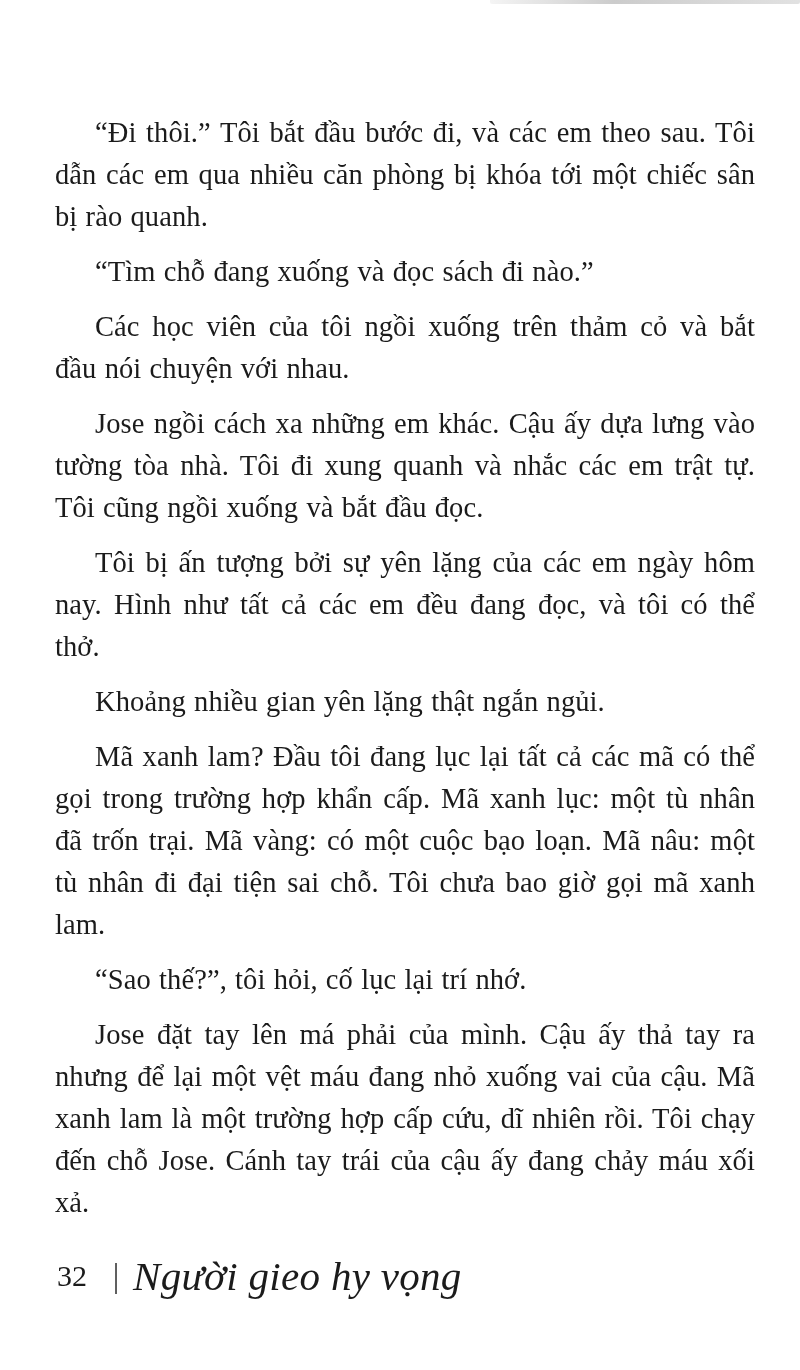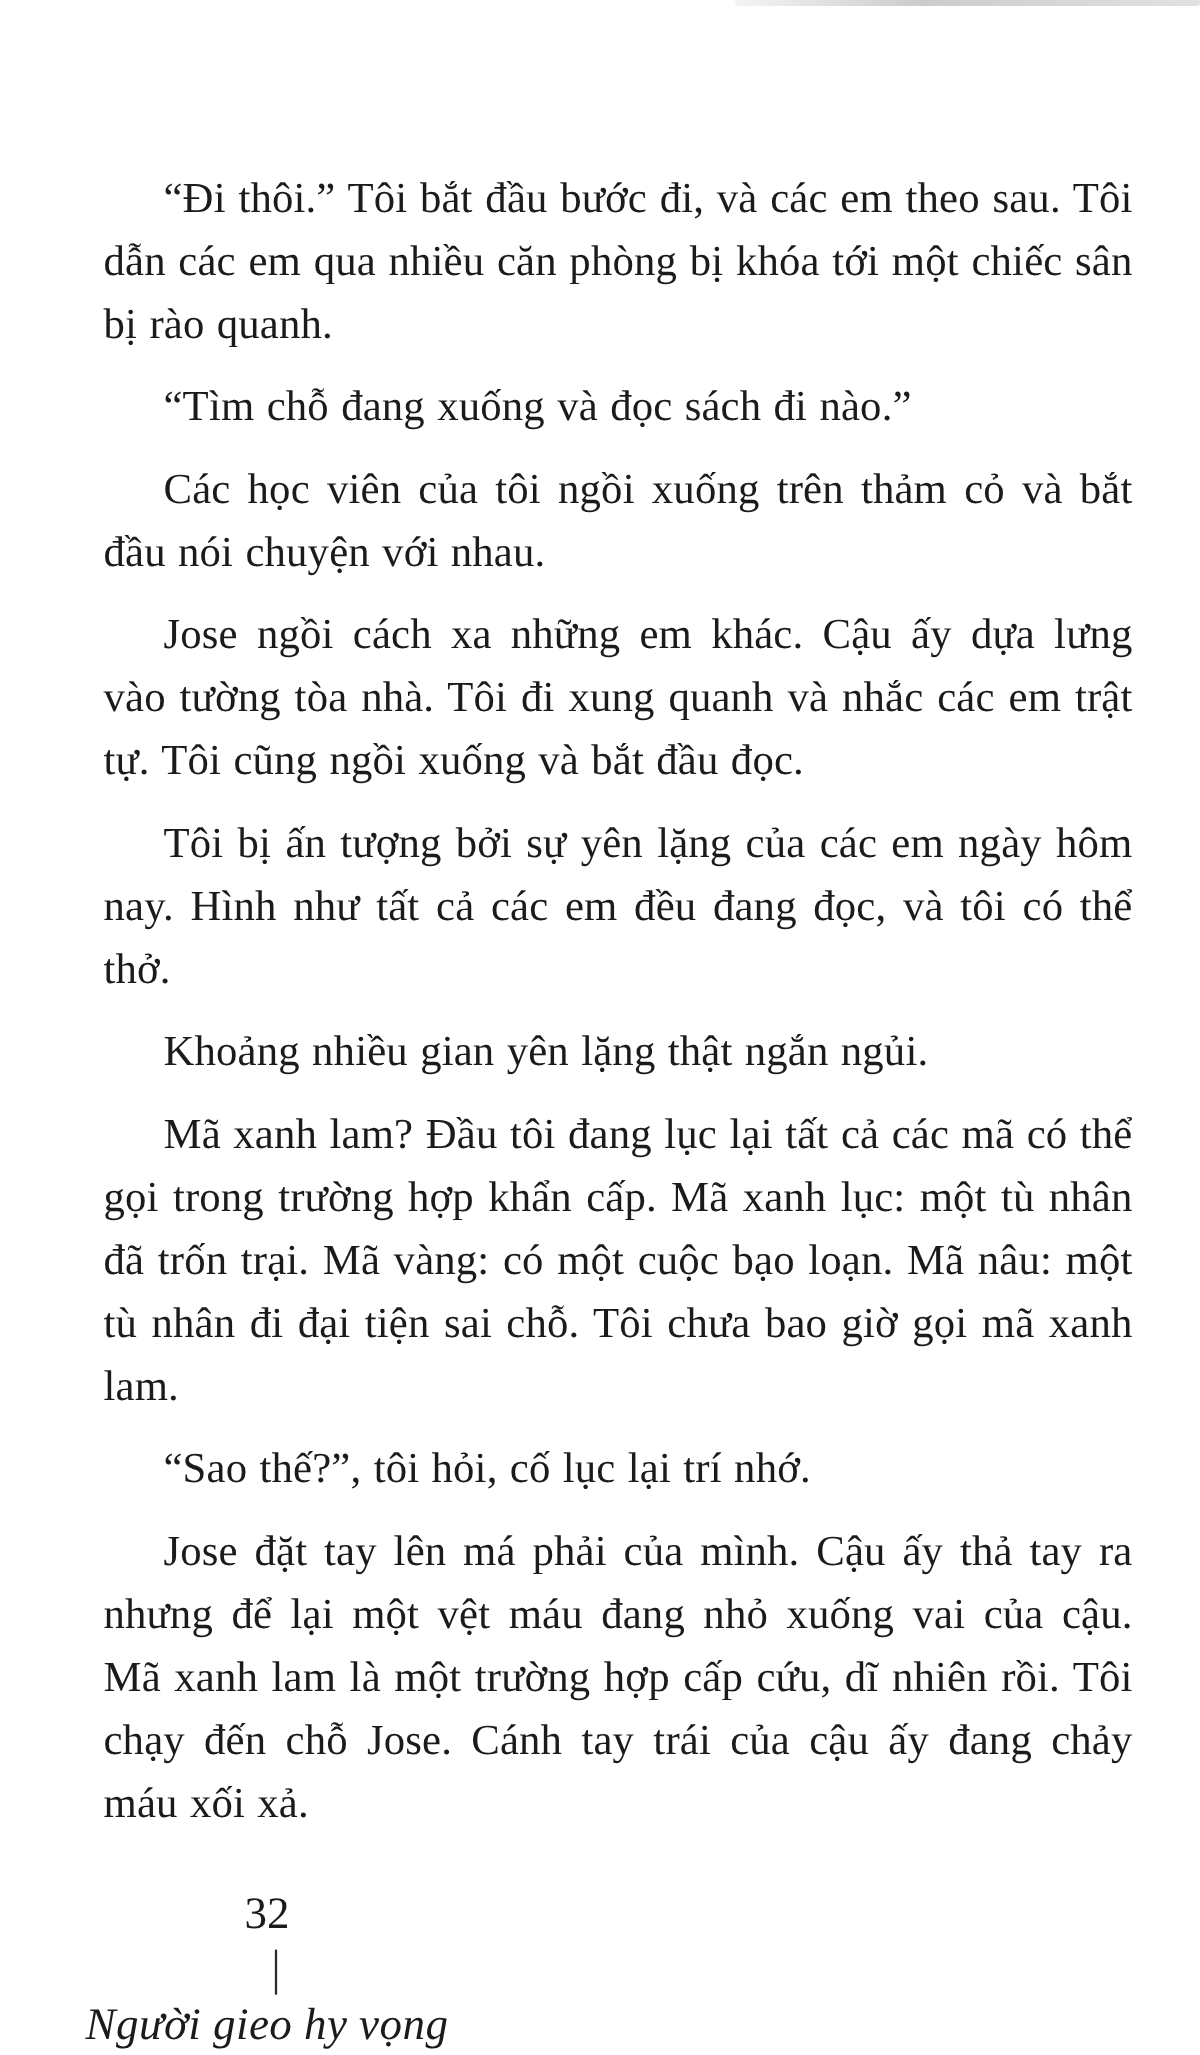"“Đi thôi.” Tôi bắt đầu" .text-block p { margin: 0 0 13px 14px -> 0 0 13px 0 }
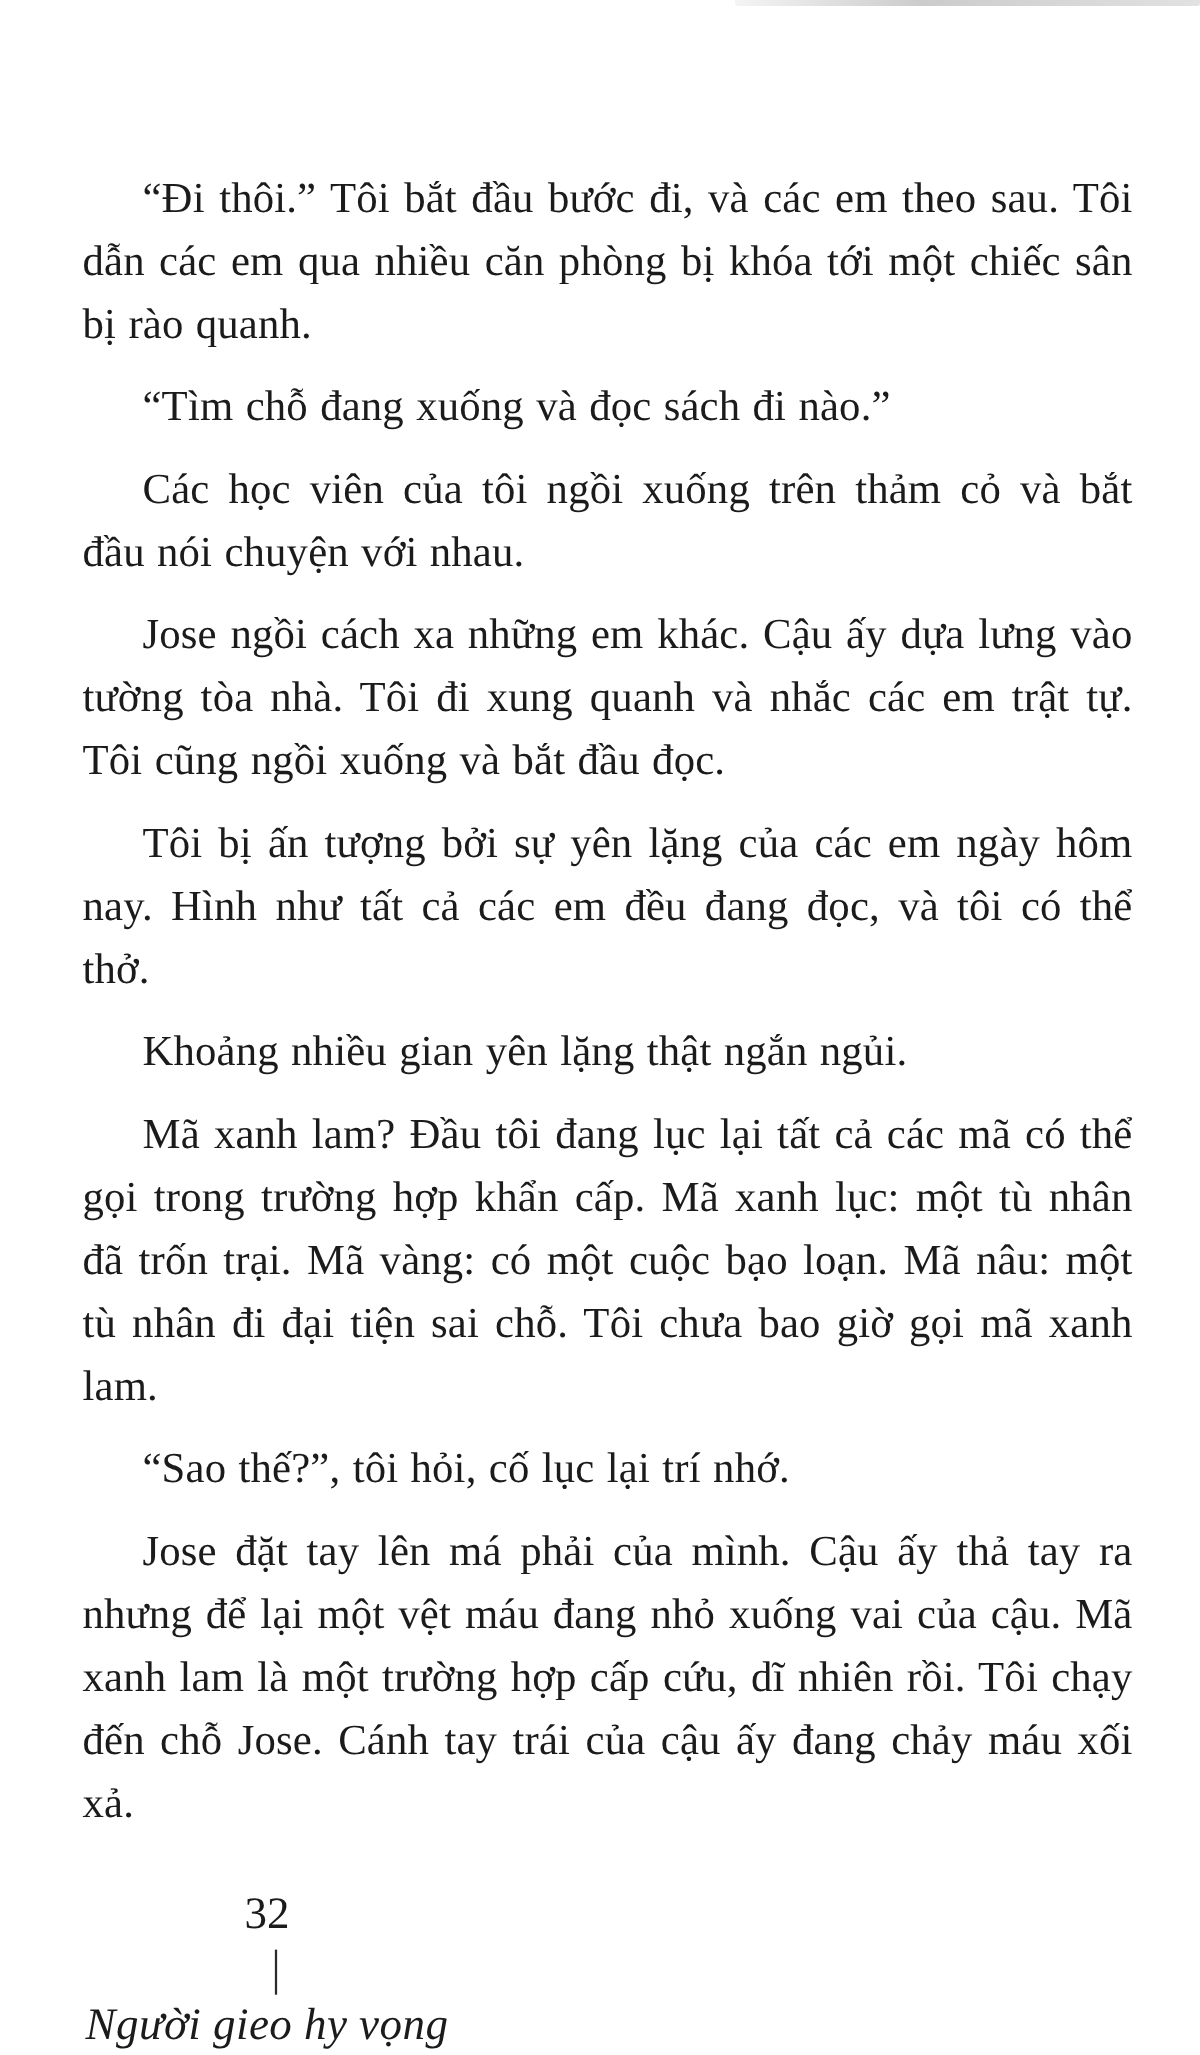"32" .footer { flex-direction: column -> none }
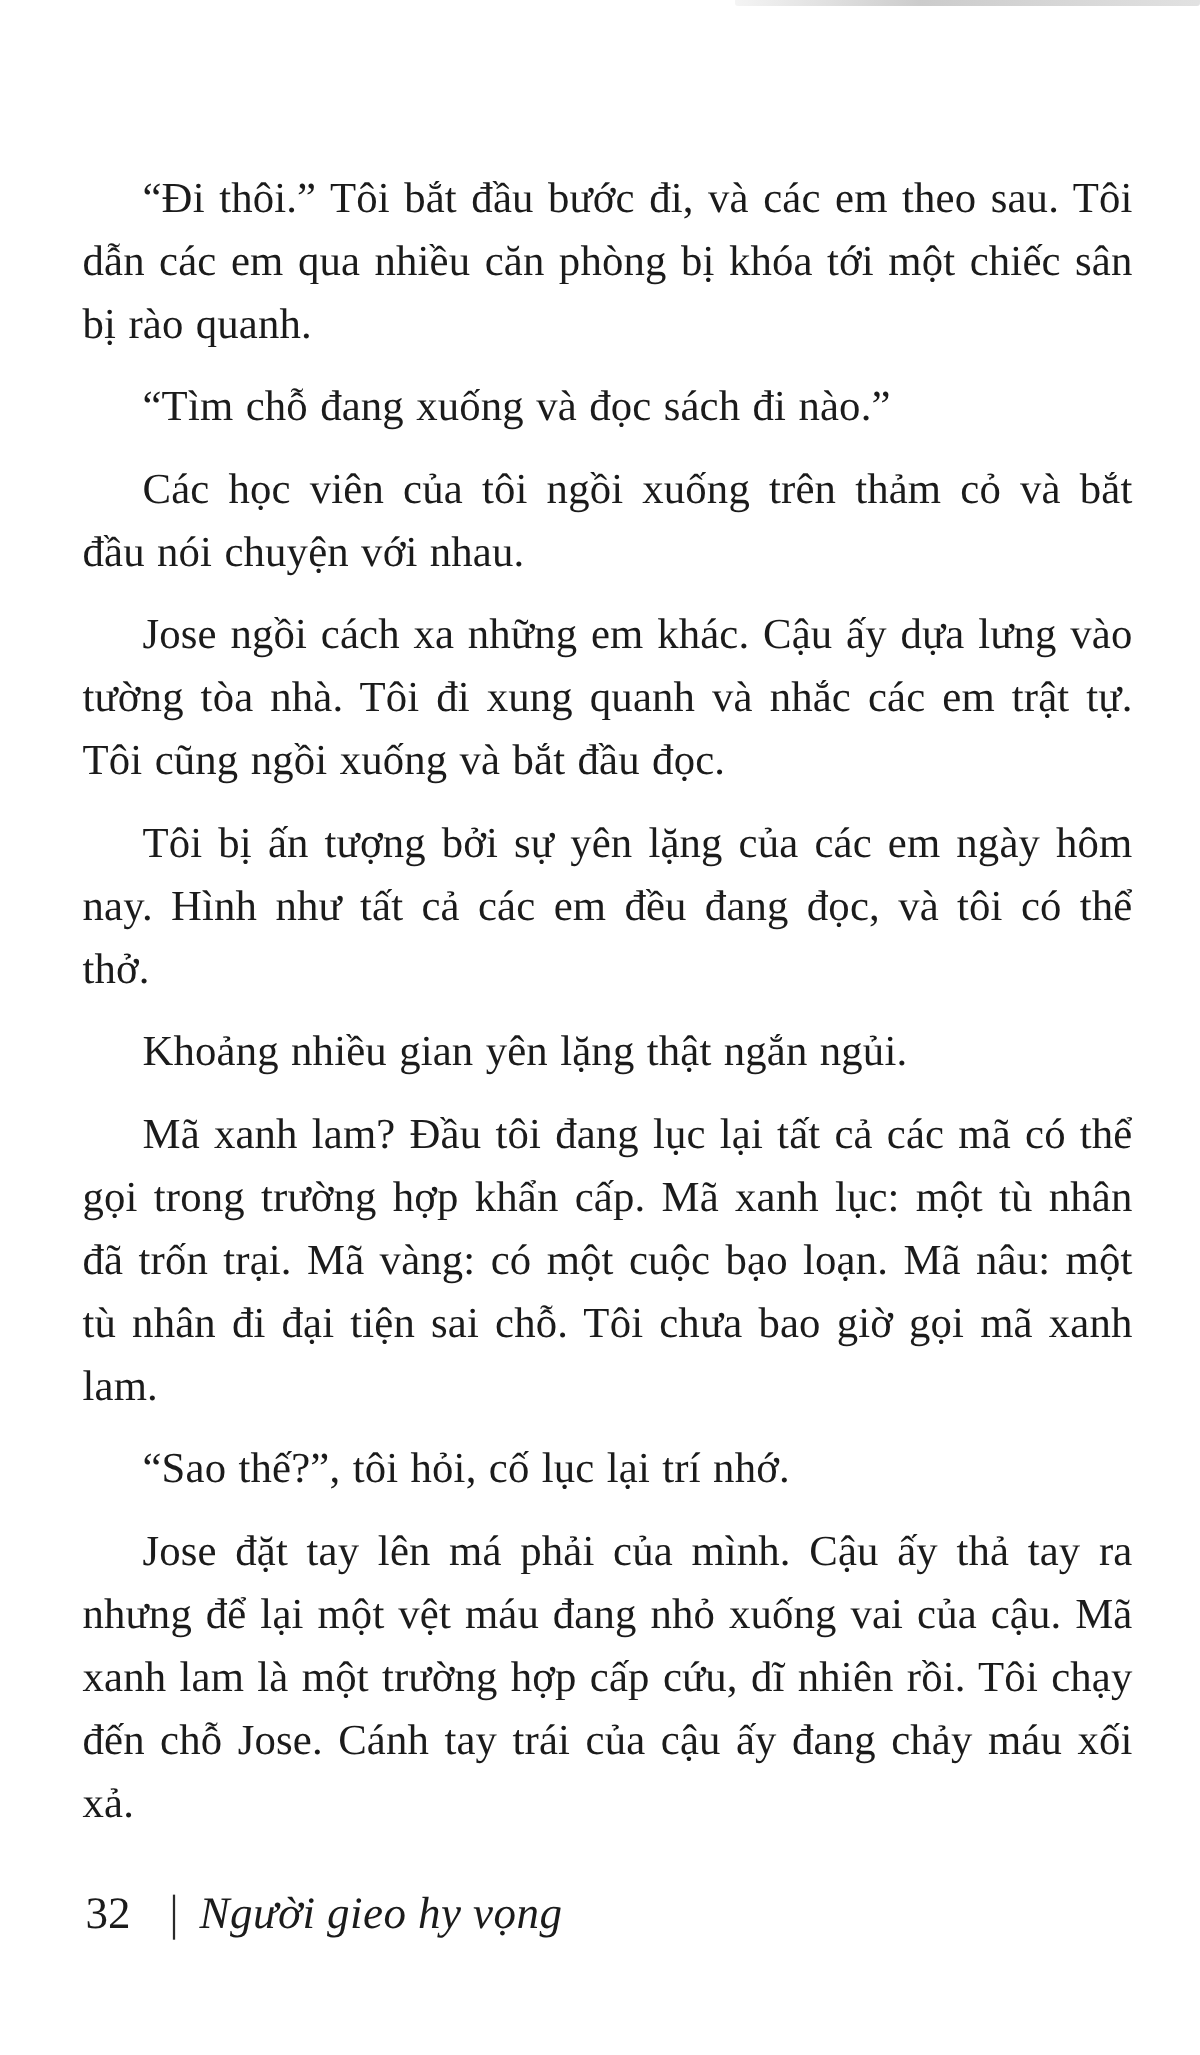"Người gieo hy vọng" .footer .book-title { font-size: 30px -> 41px }
